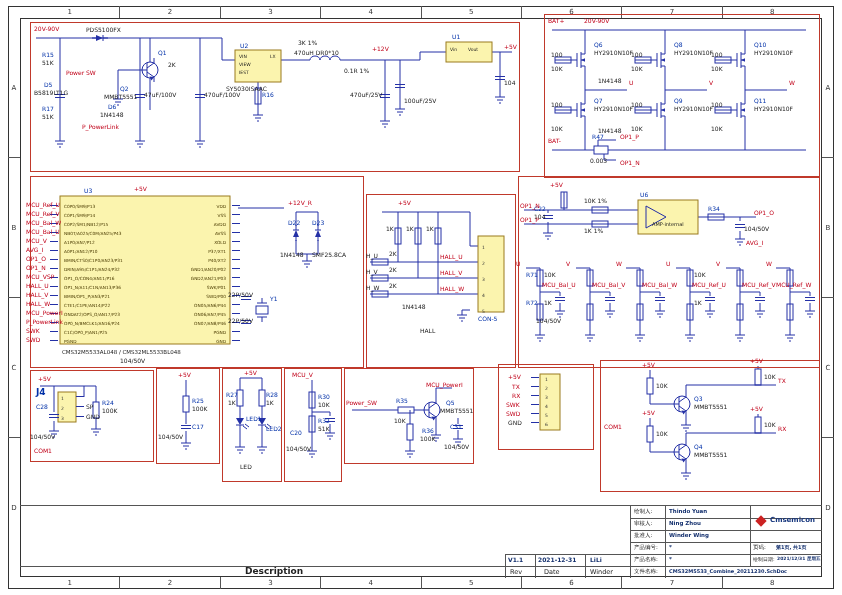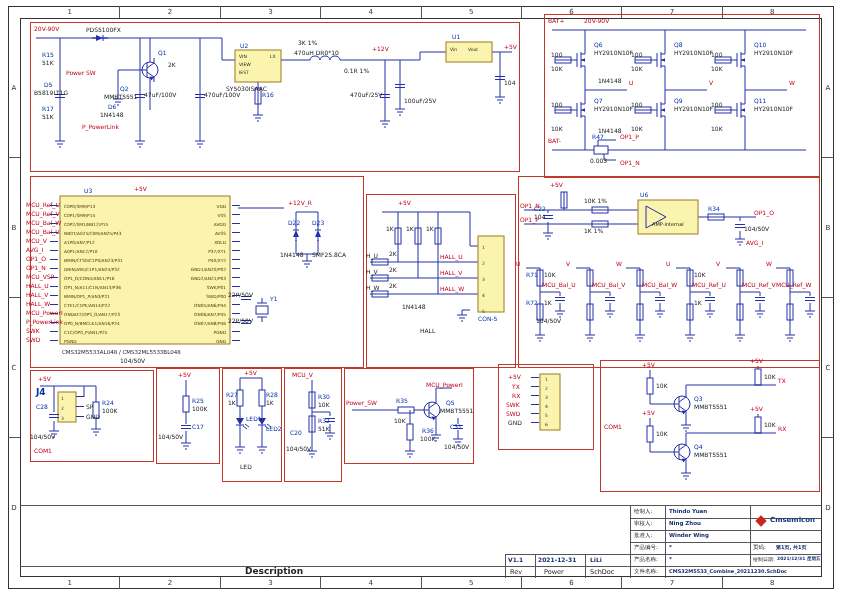"Power" span.tbl { text: Power -> Date }
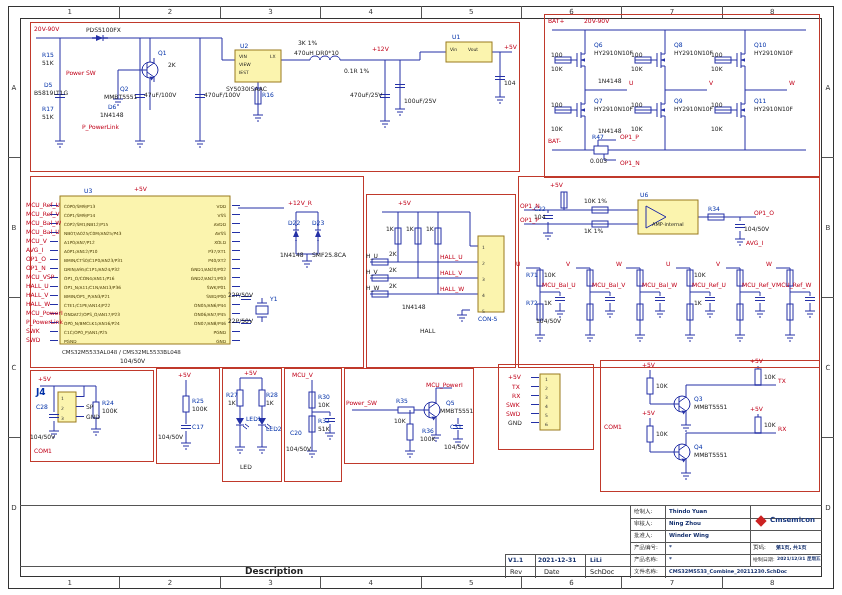"SchDoc" span.tbl { text: SchDoc -> Winder }
